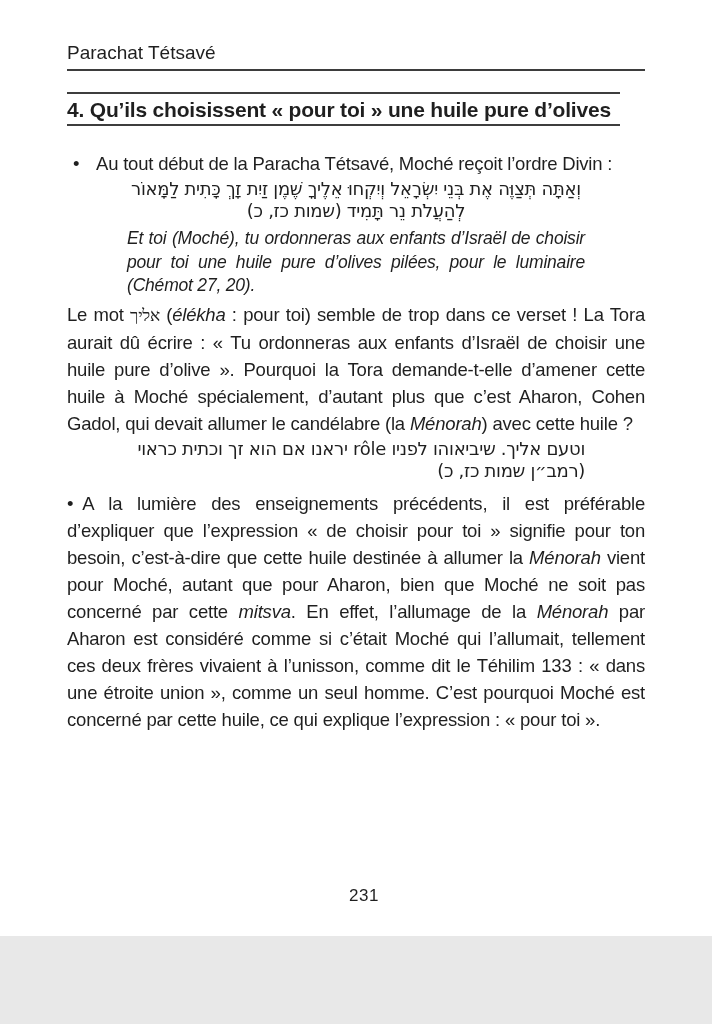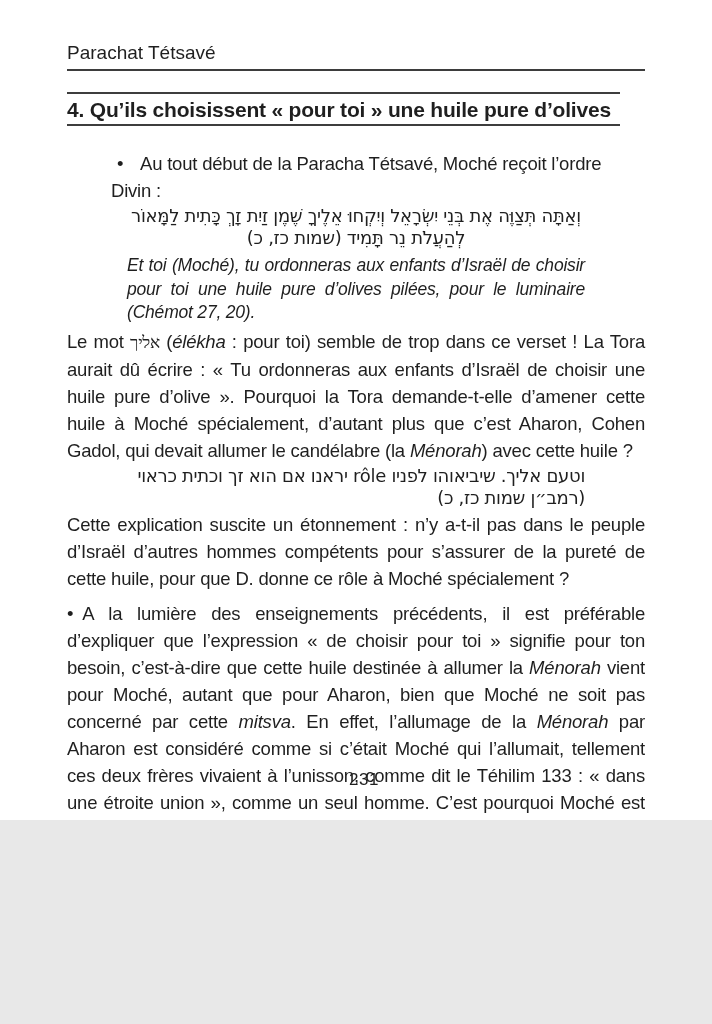"Parachat Tétsavé" .page { height: 820px -> 936px }
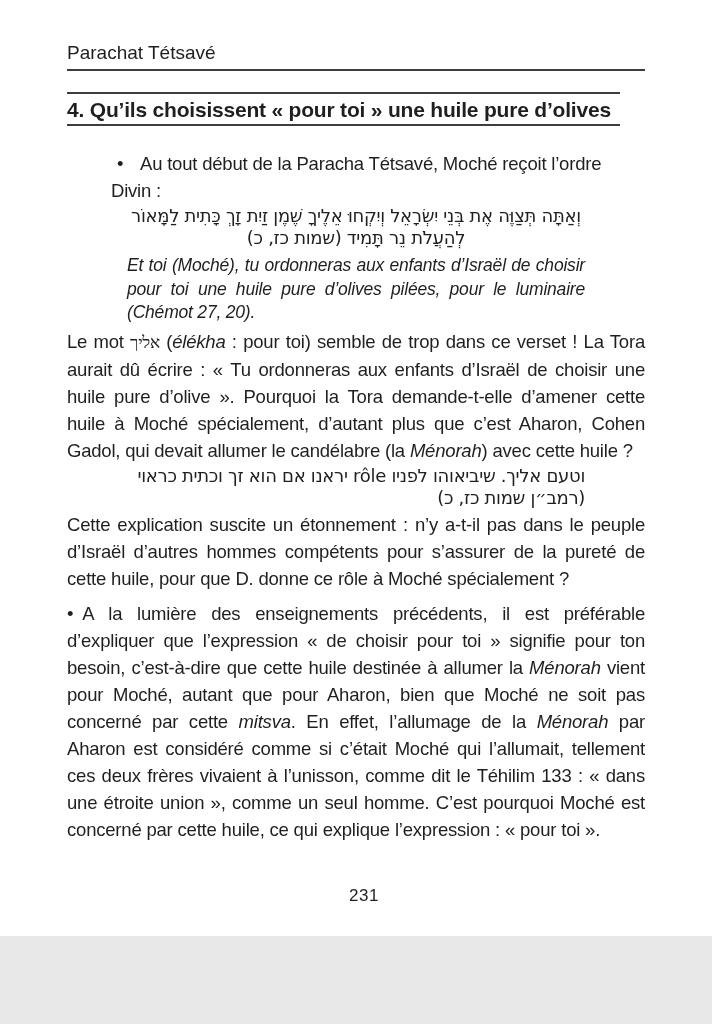"• Au tout début de" .bullet-line { margin-left: 44px -> none }
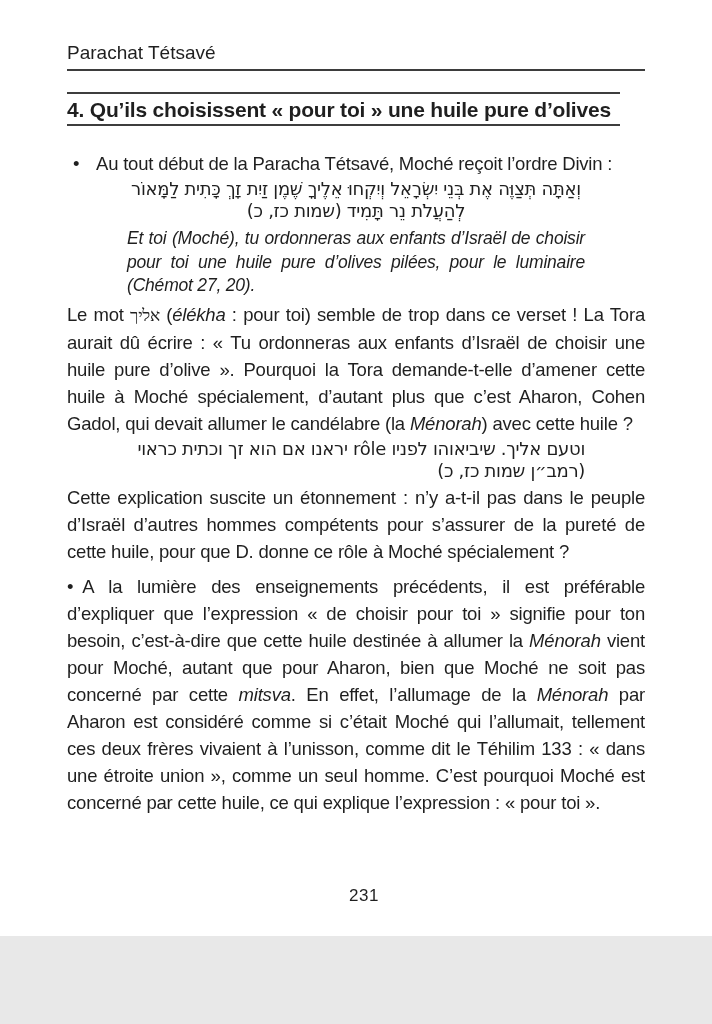"Cette explication suscite un étonnement" p.para { html: <p>Cette explication suscite un étonnement : n’y a-t-il pas dans le peuple d’Israël d’autres hommes compétents pour s’assurer de la pureté de cette huile, pour que D. donne ce rôle à Moché spécialement ?</p> -> none }
